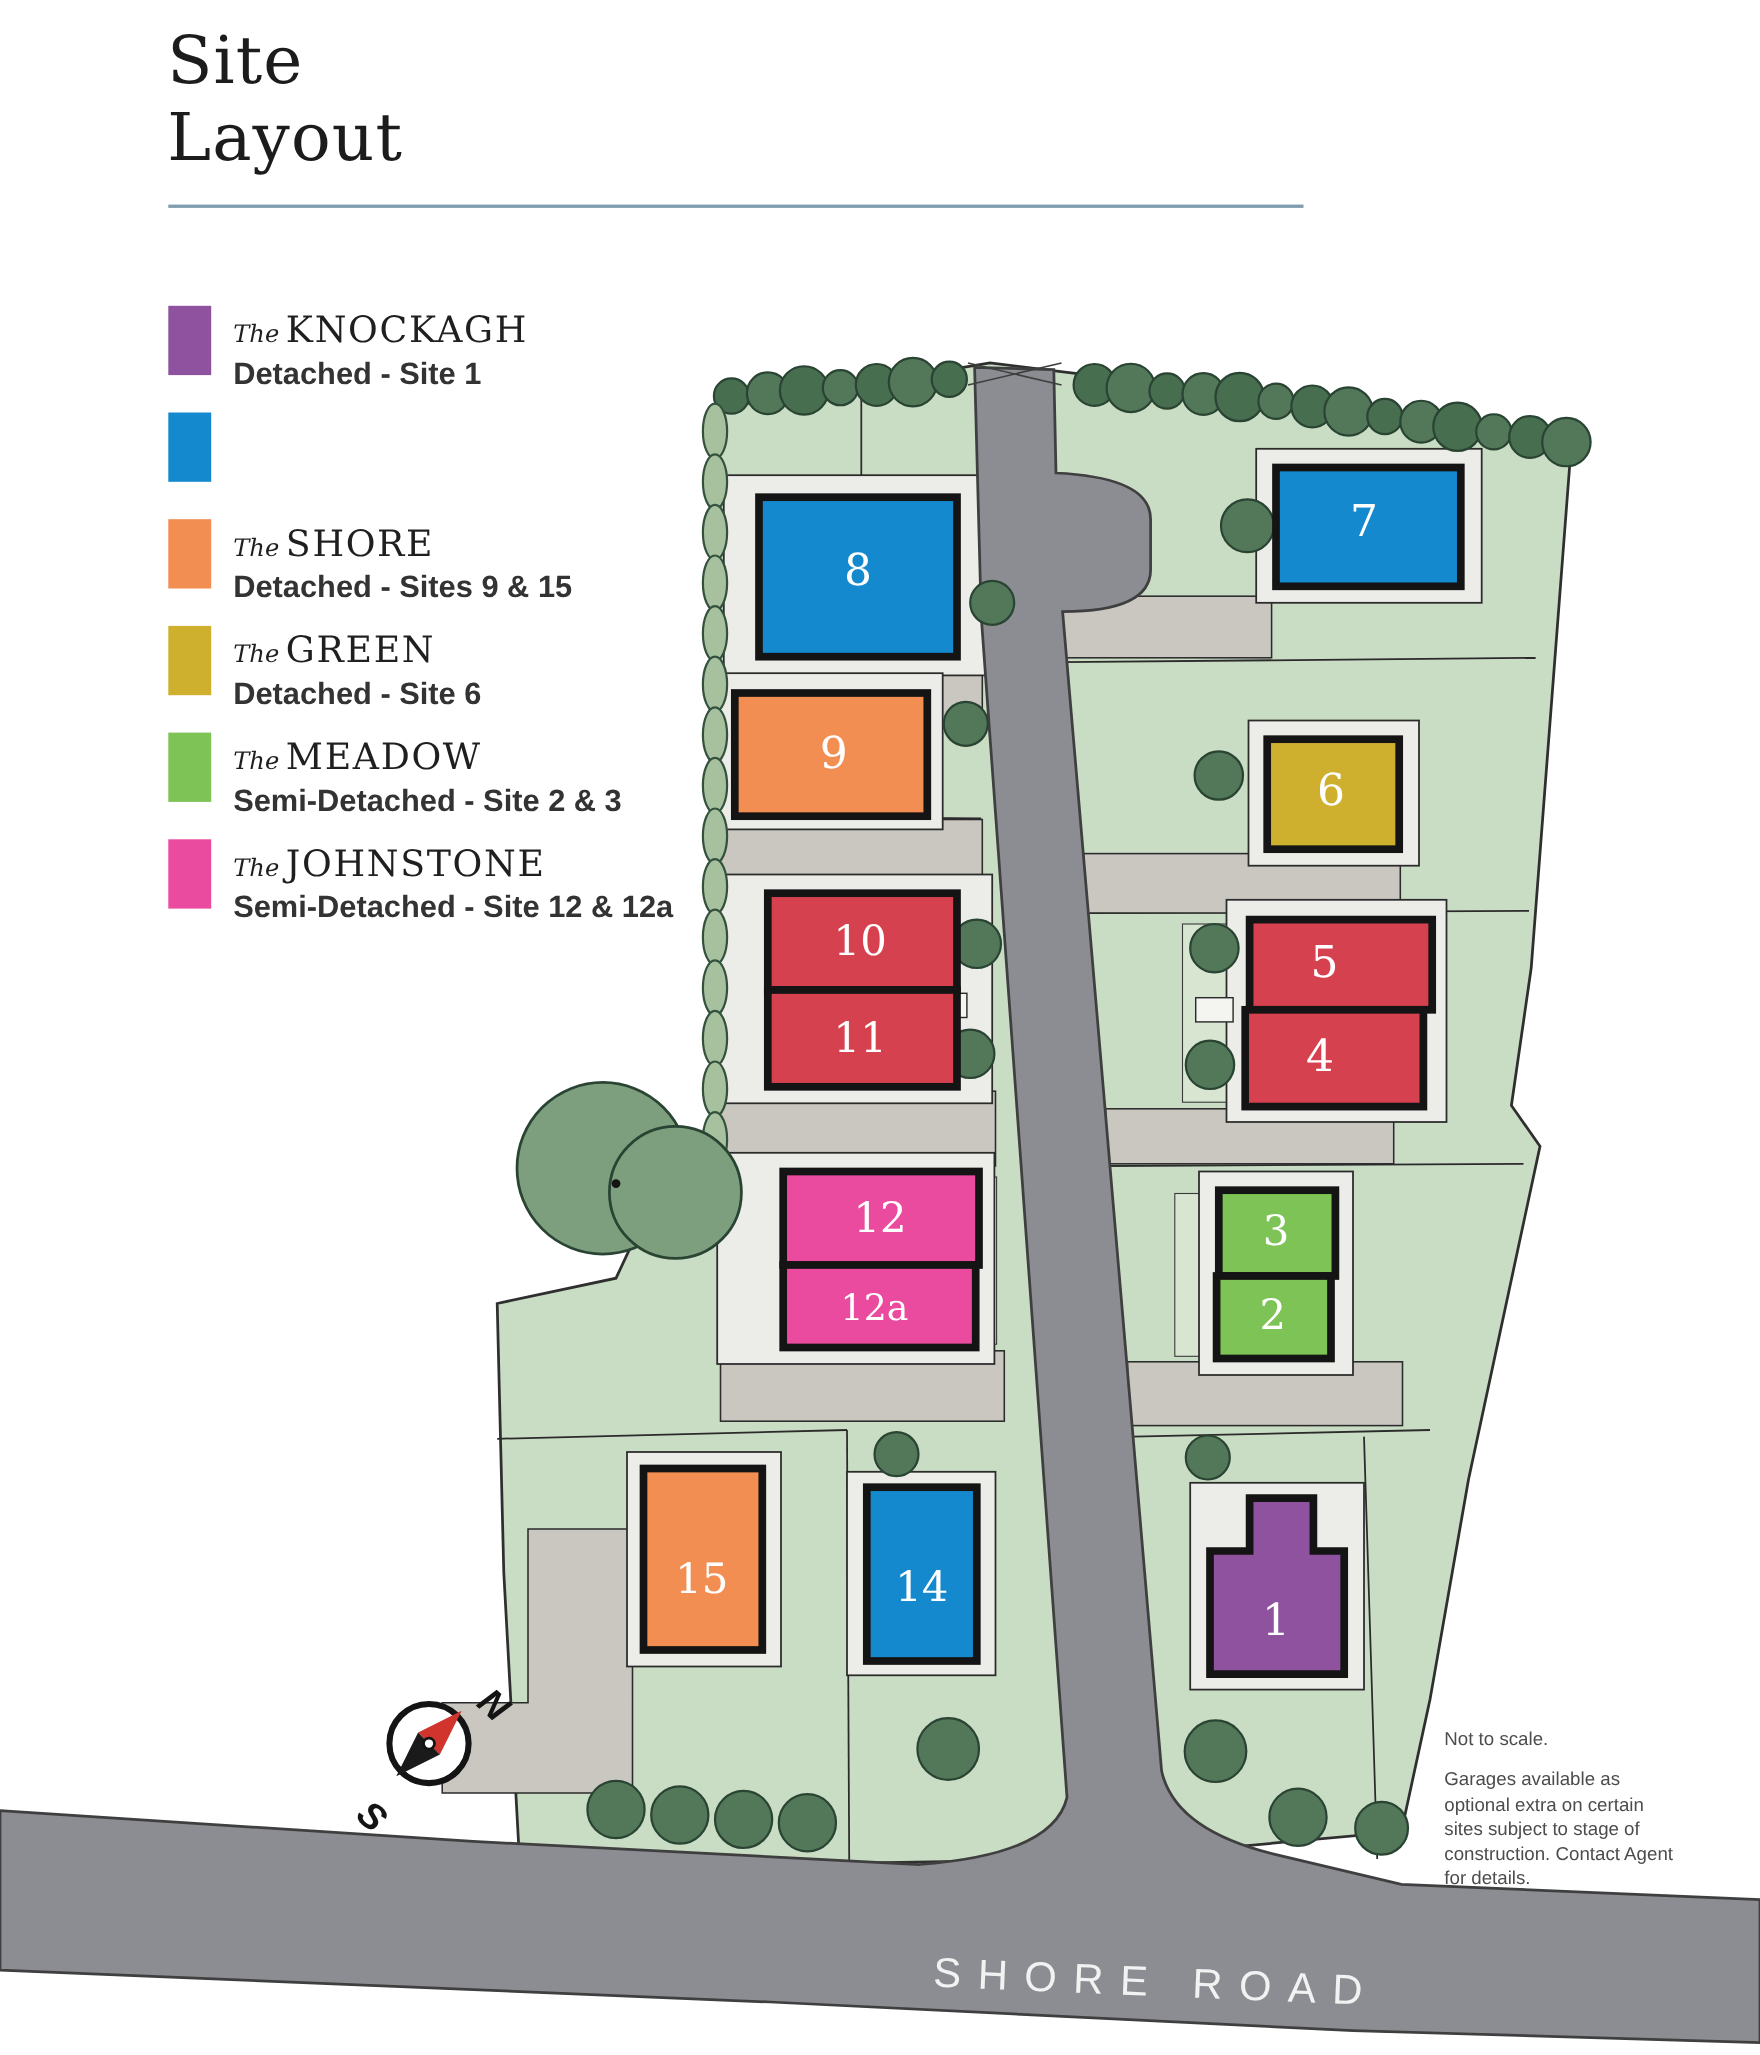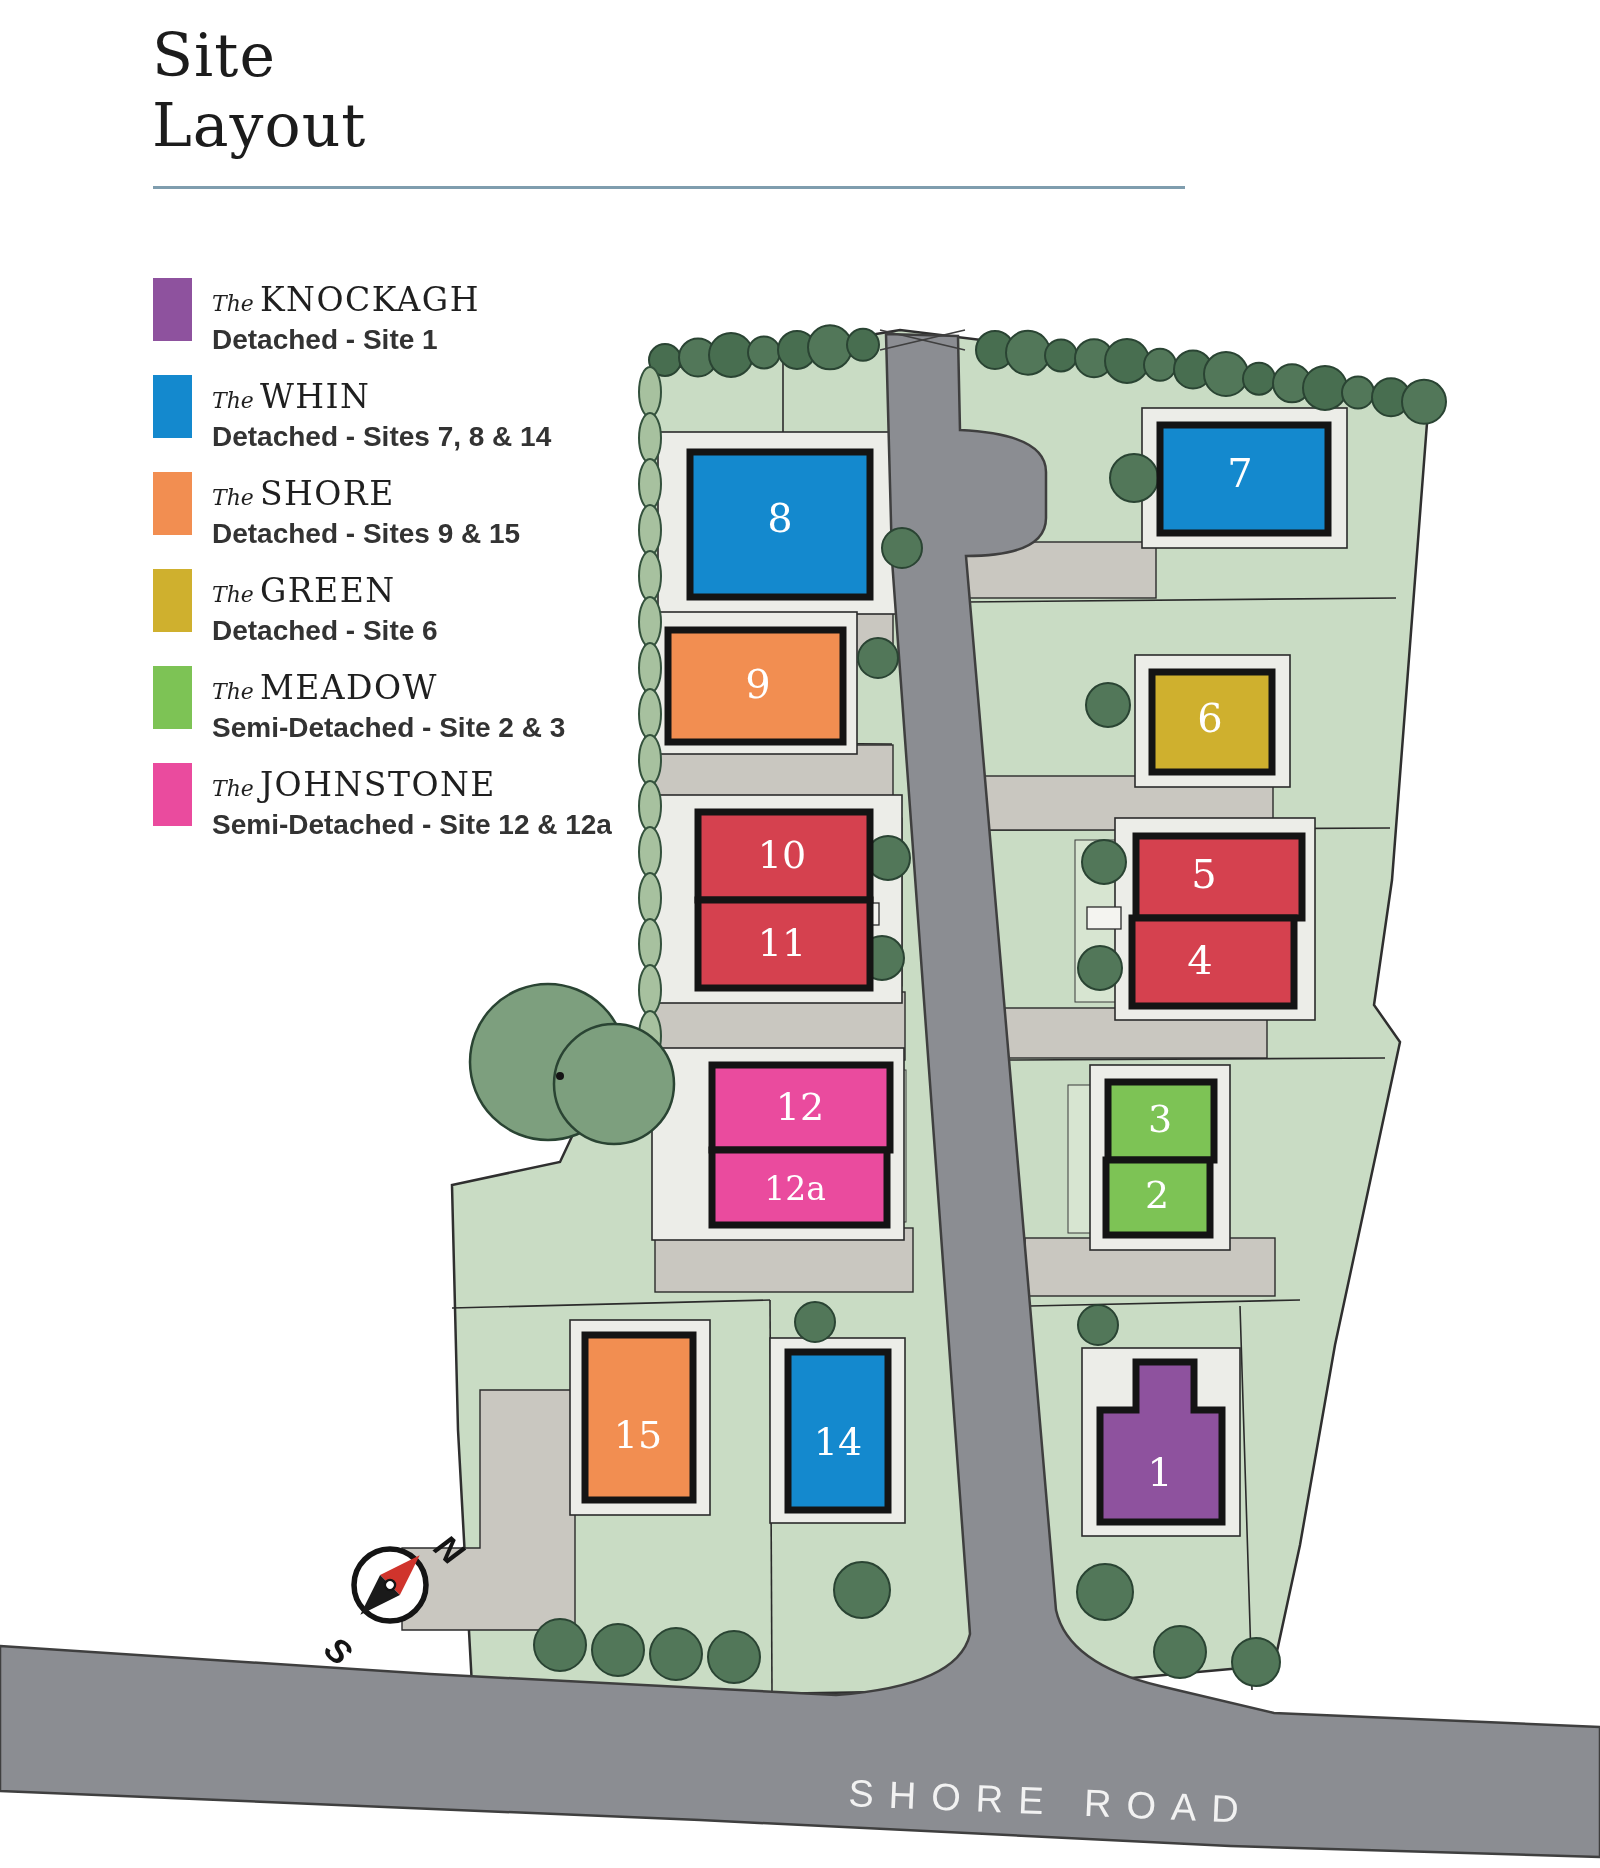"The WHIN" div.legend-text { html: <div> <div><span>The</span><span>WHIN</span></div> <div>Detached - Sites 7, 8 &amp; 14</div> </div> -> none }
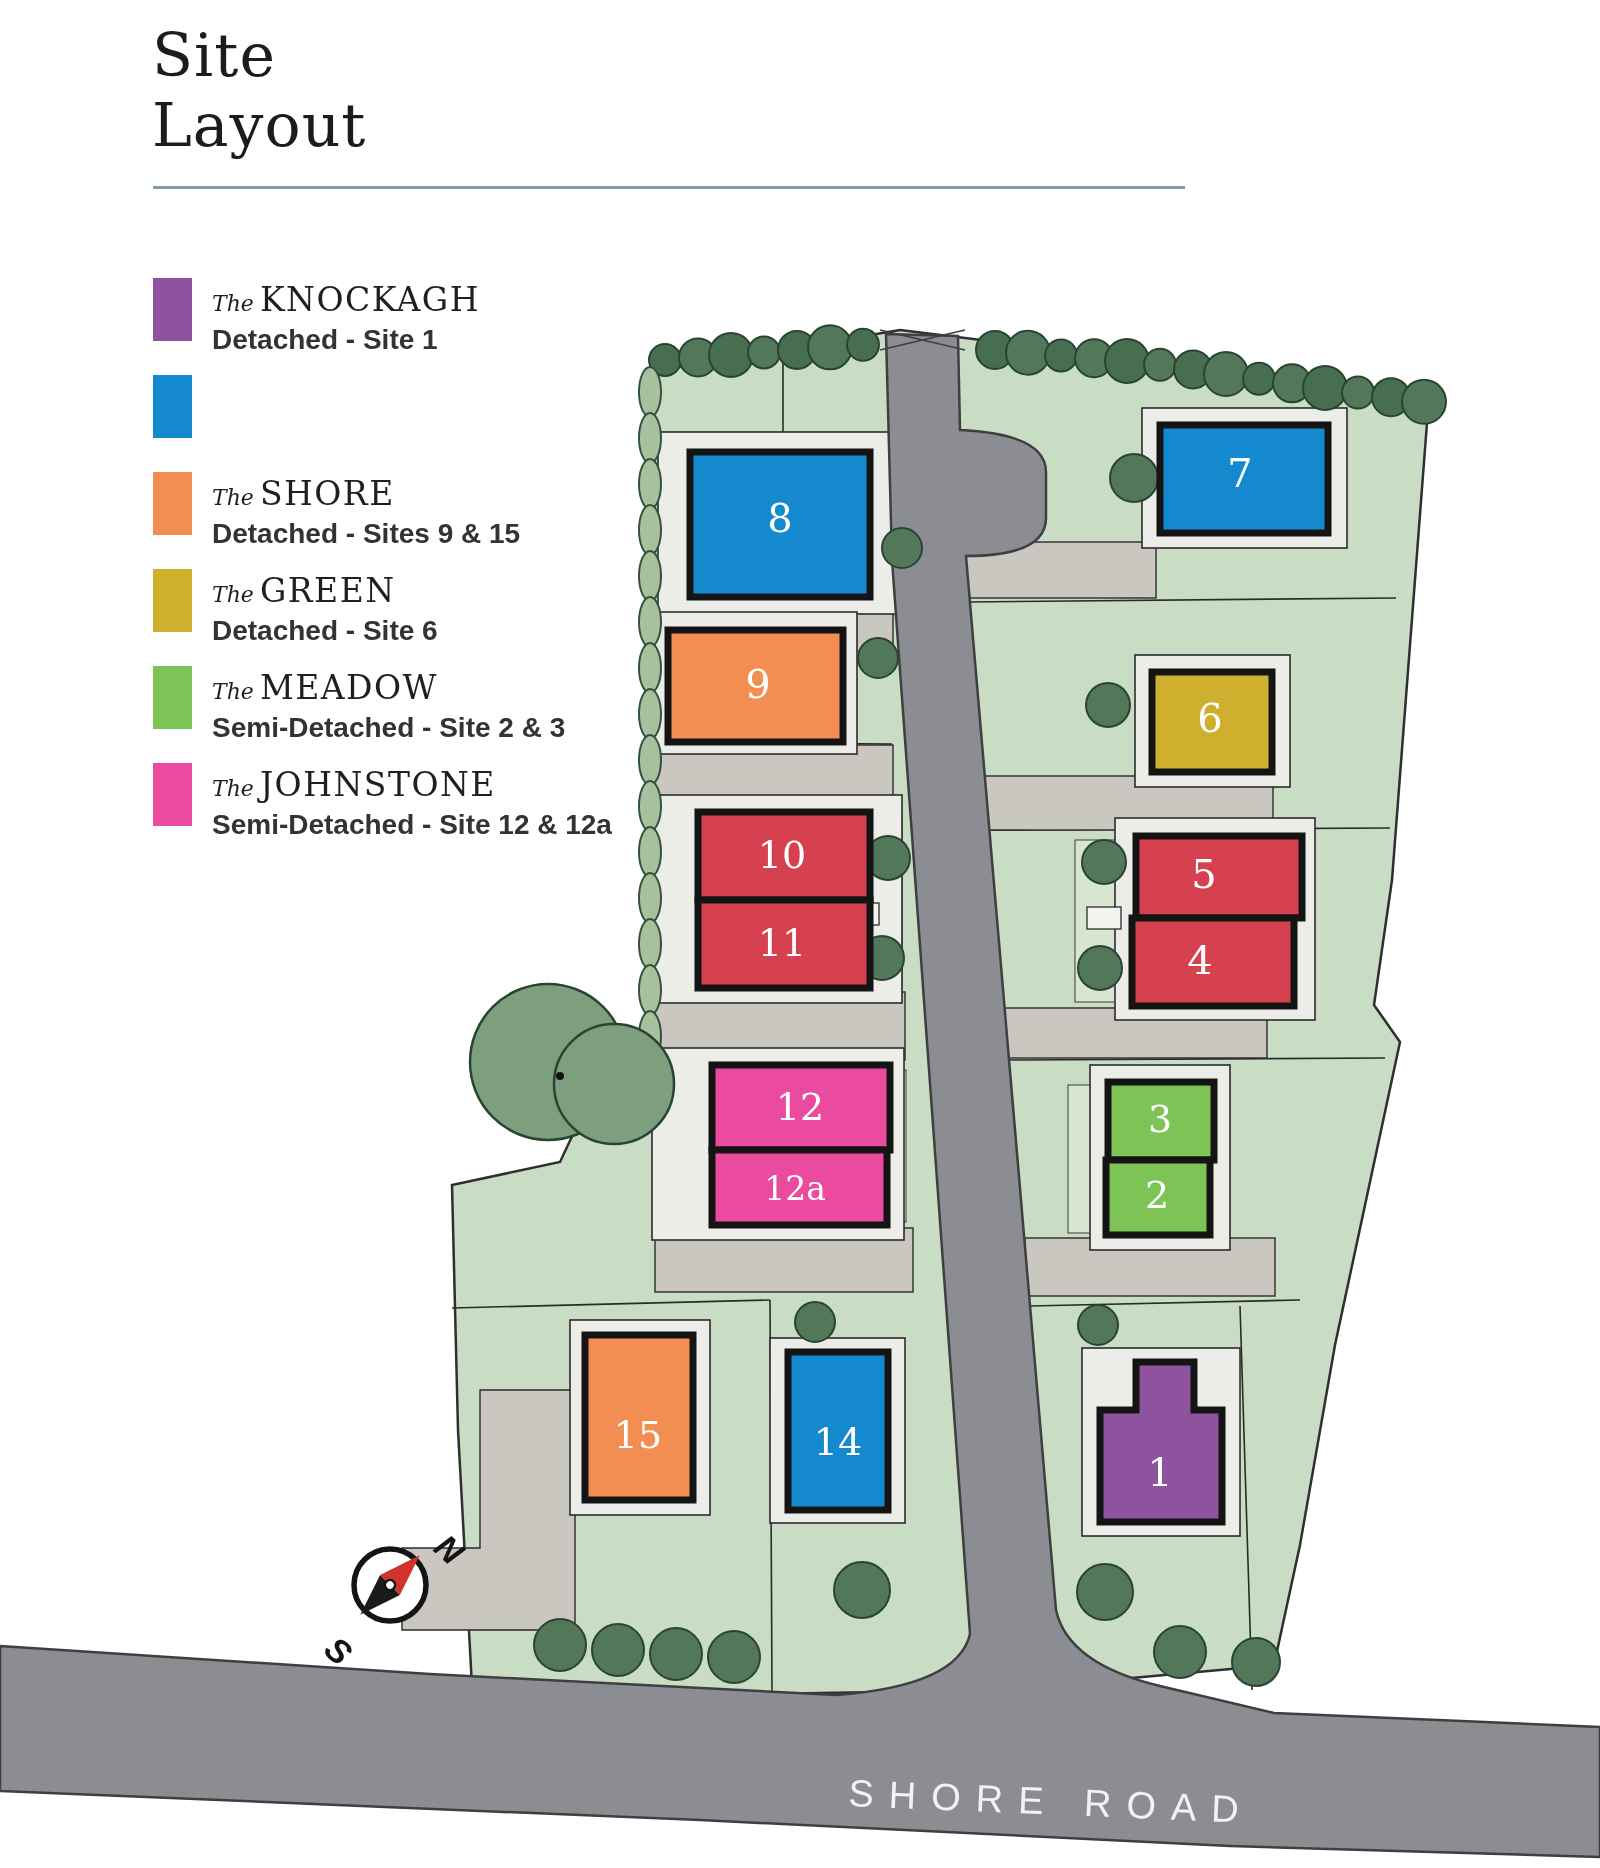"Not to scale." div { html: none -> <div> <div>Not to scale.</div> <div>Garages available as optional extra on certain sites subject to stage of construction. Contact Agent for details.</div> </div> }
